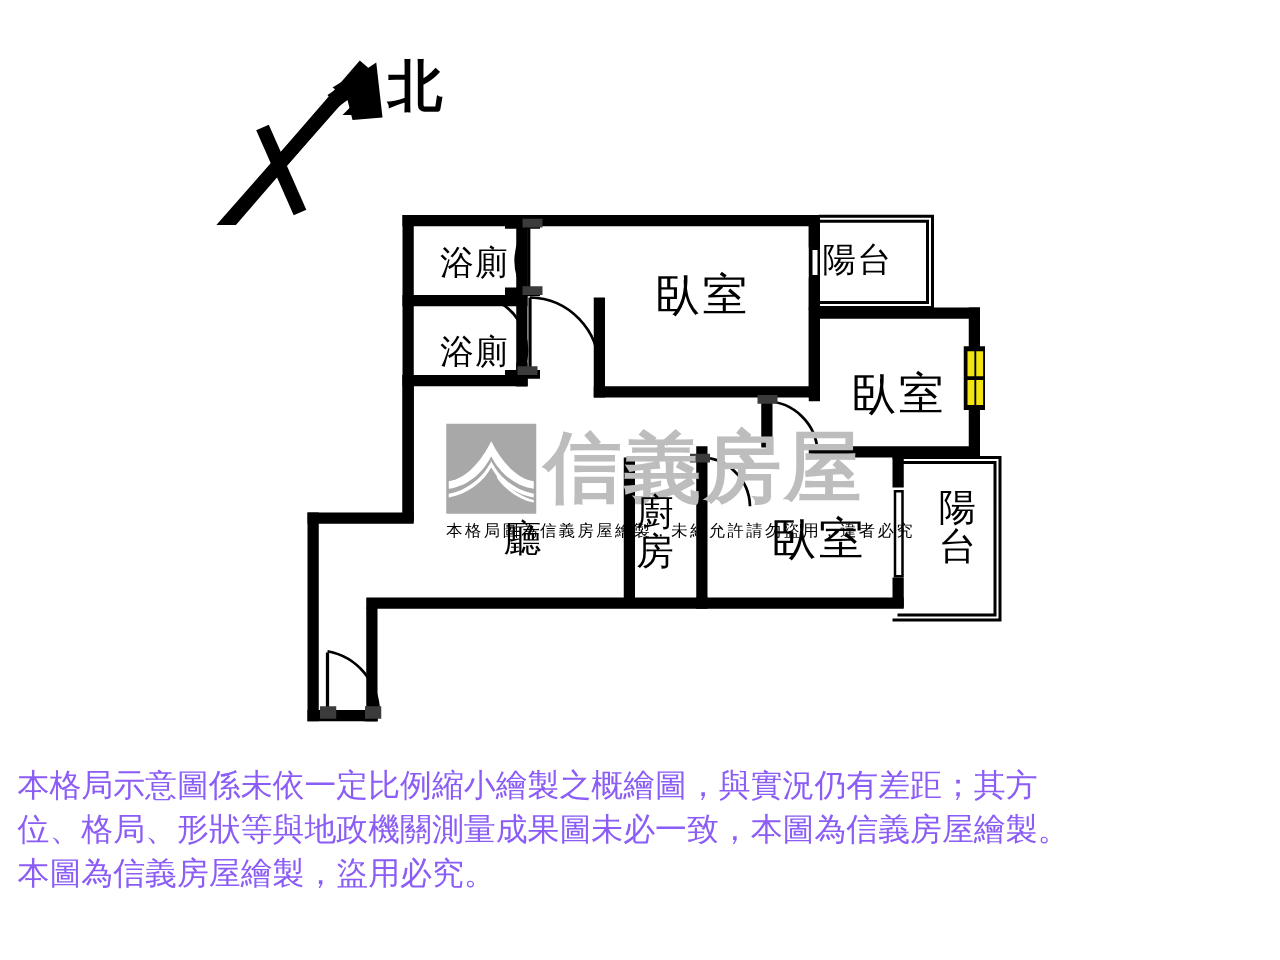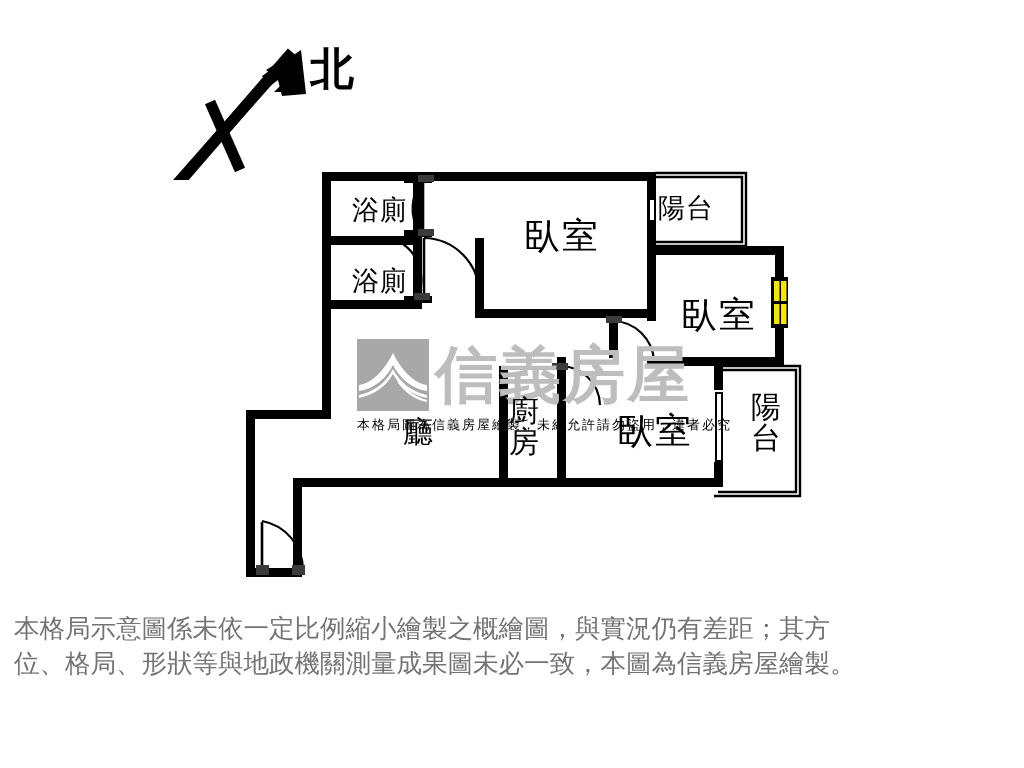"本格局示意圖係未依一定比例縮小繪製之概繪圖，與實況仍有差距；其方" #disclaimer { color: #737373 -> #8b5cf6 }
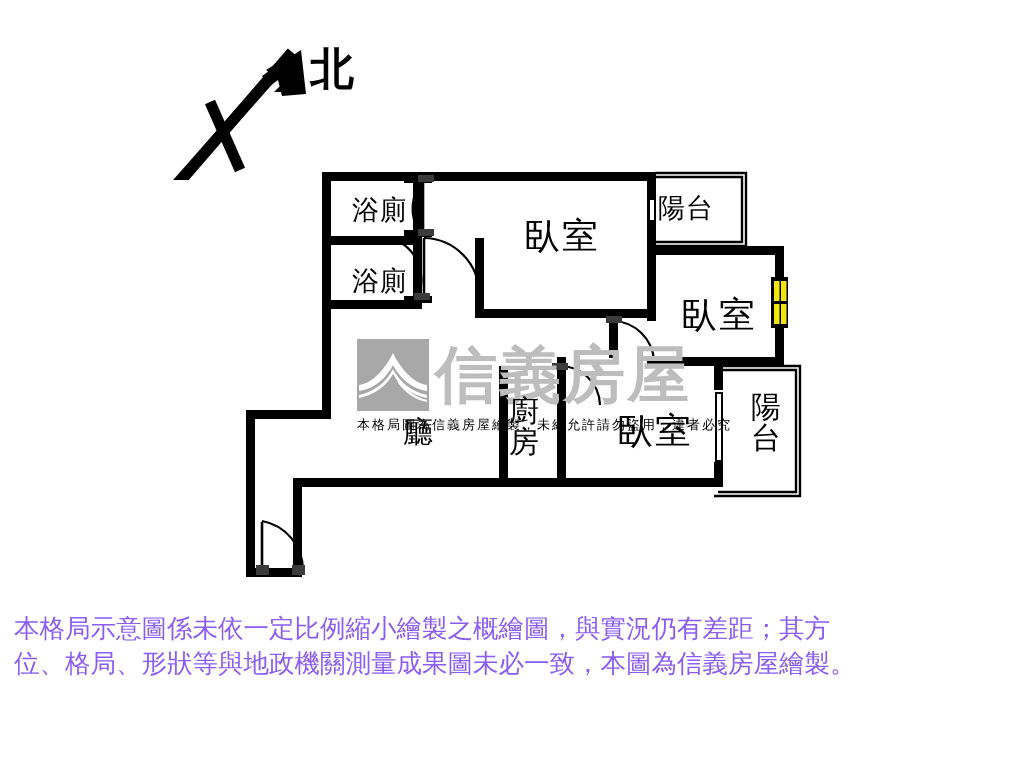"本圖為信義房屋繪製，盜用必究。" div { html: none -> <div>本圖為信義房屋繪製，盜用必究。</div> }
